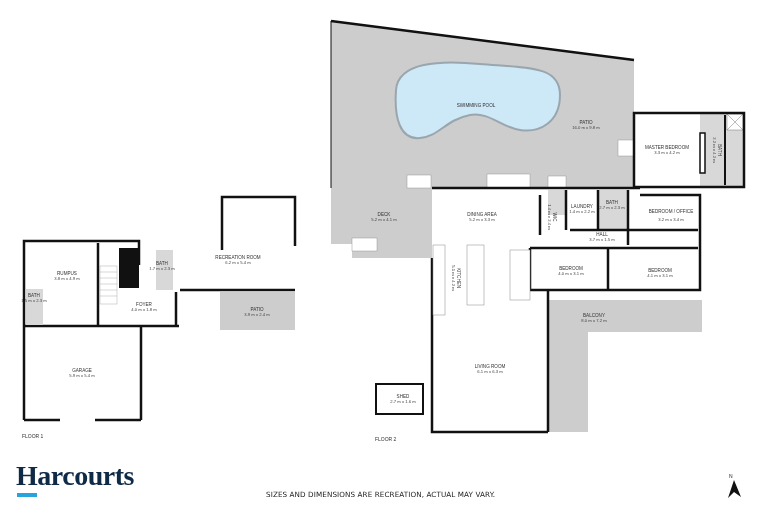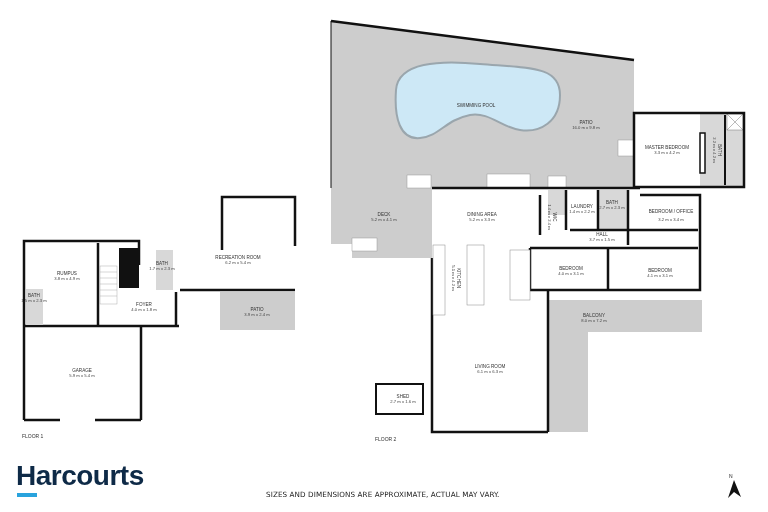"Harcourts" .brand { font-family: Liberation Sans, sans-serif -> Liberation Serif, serif }
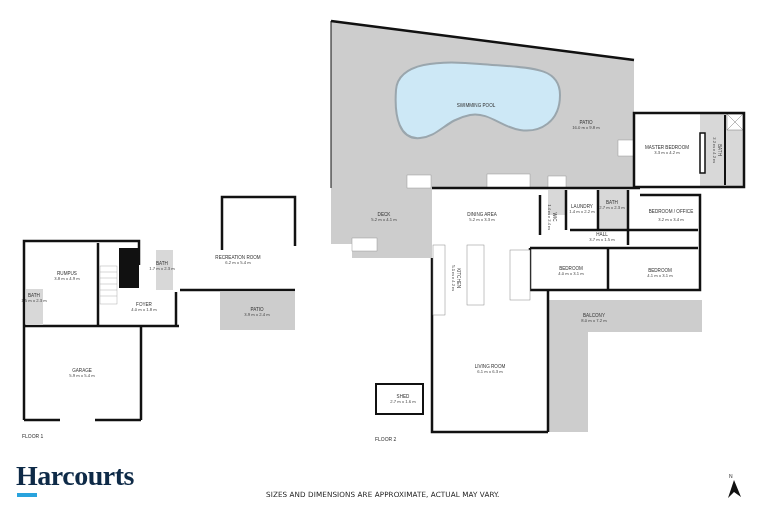"SIZES AND DIMENSIONS ARE APPROXIMATE," div.disclaimer { text: APPROXIMATE -> RECREATION }
